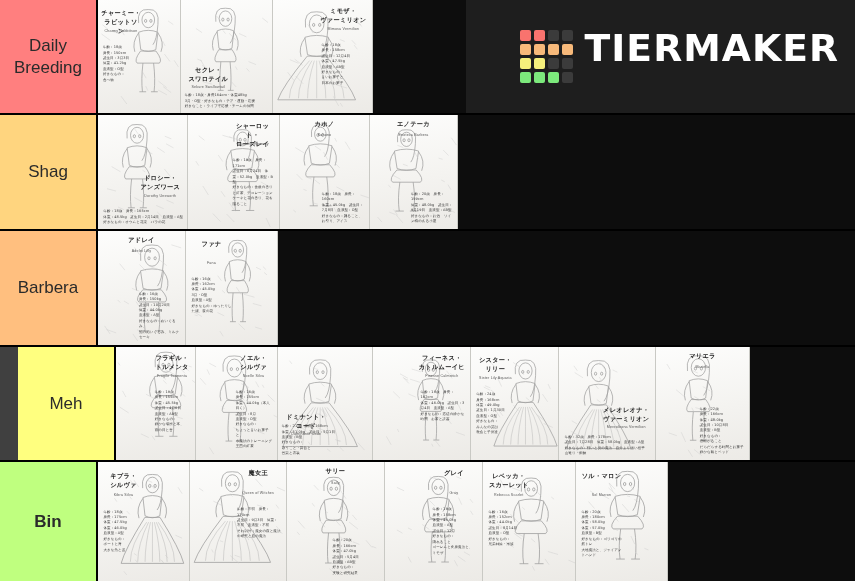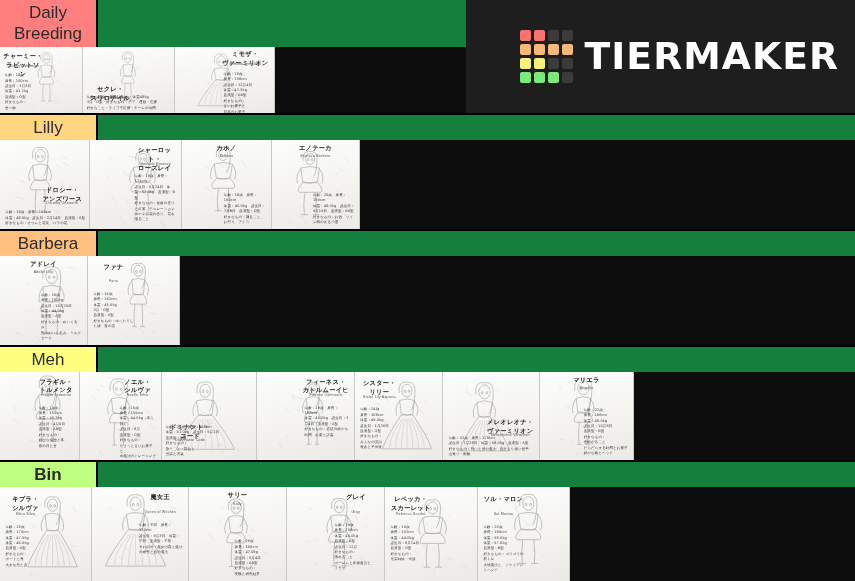"Daily Breeding" .tier-row { background: #15803d -> #404040; flex-direction: column -> none }
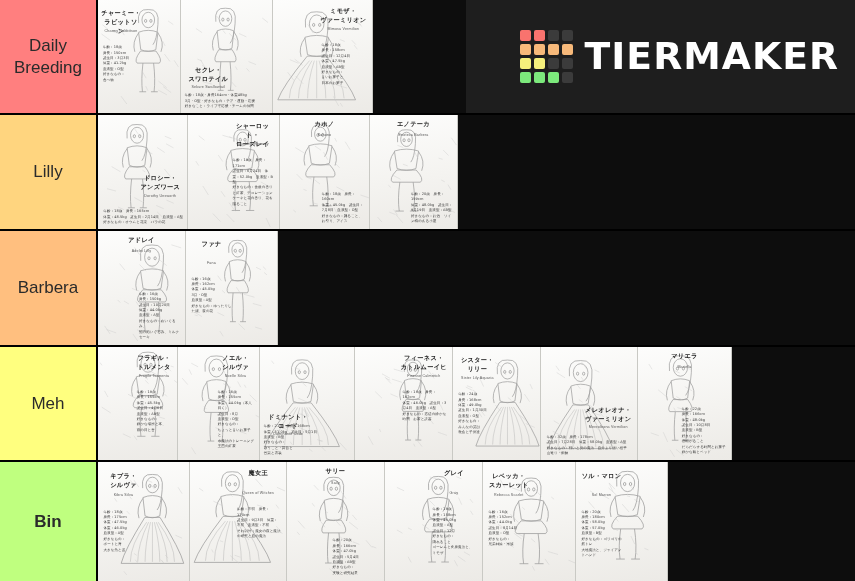"TIERMAKER" .brand { align-items: center -> flex-start }
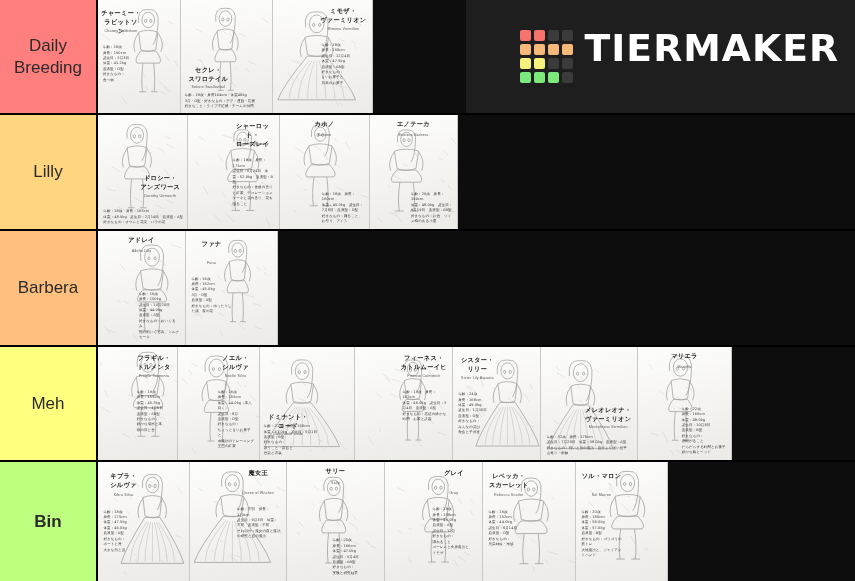"Lilly" div.tier-label { text: Lilly -> Shag }
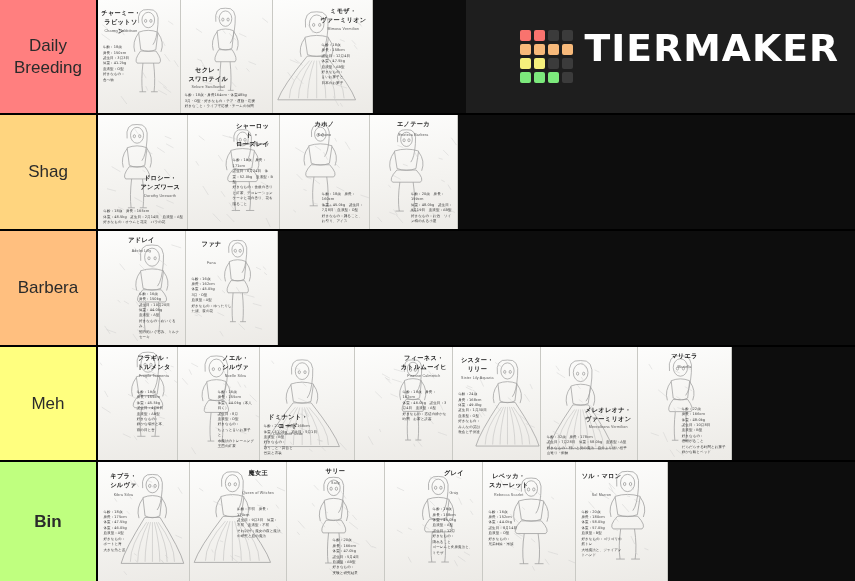"Meh" div.tier-row { padding-left: none -> 18px }
